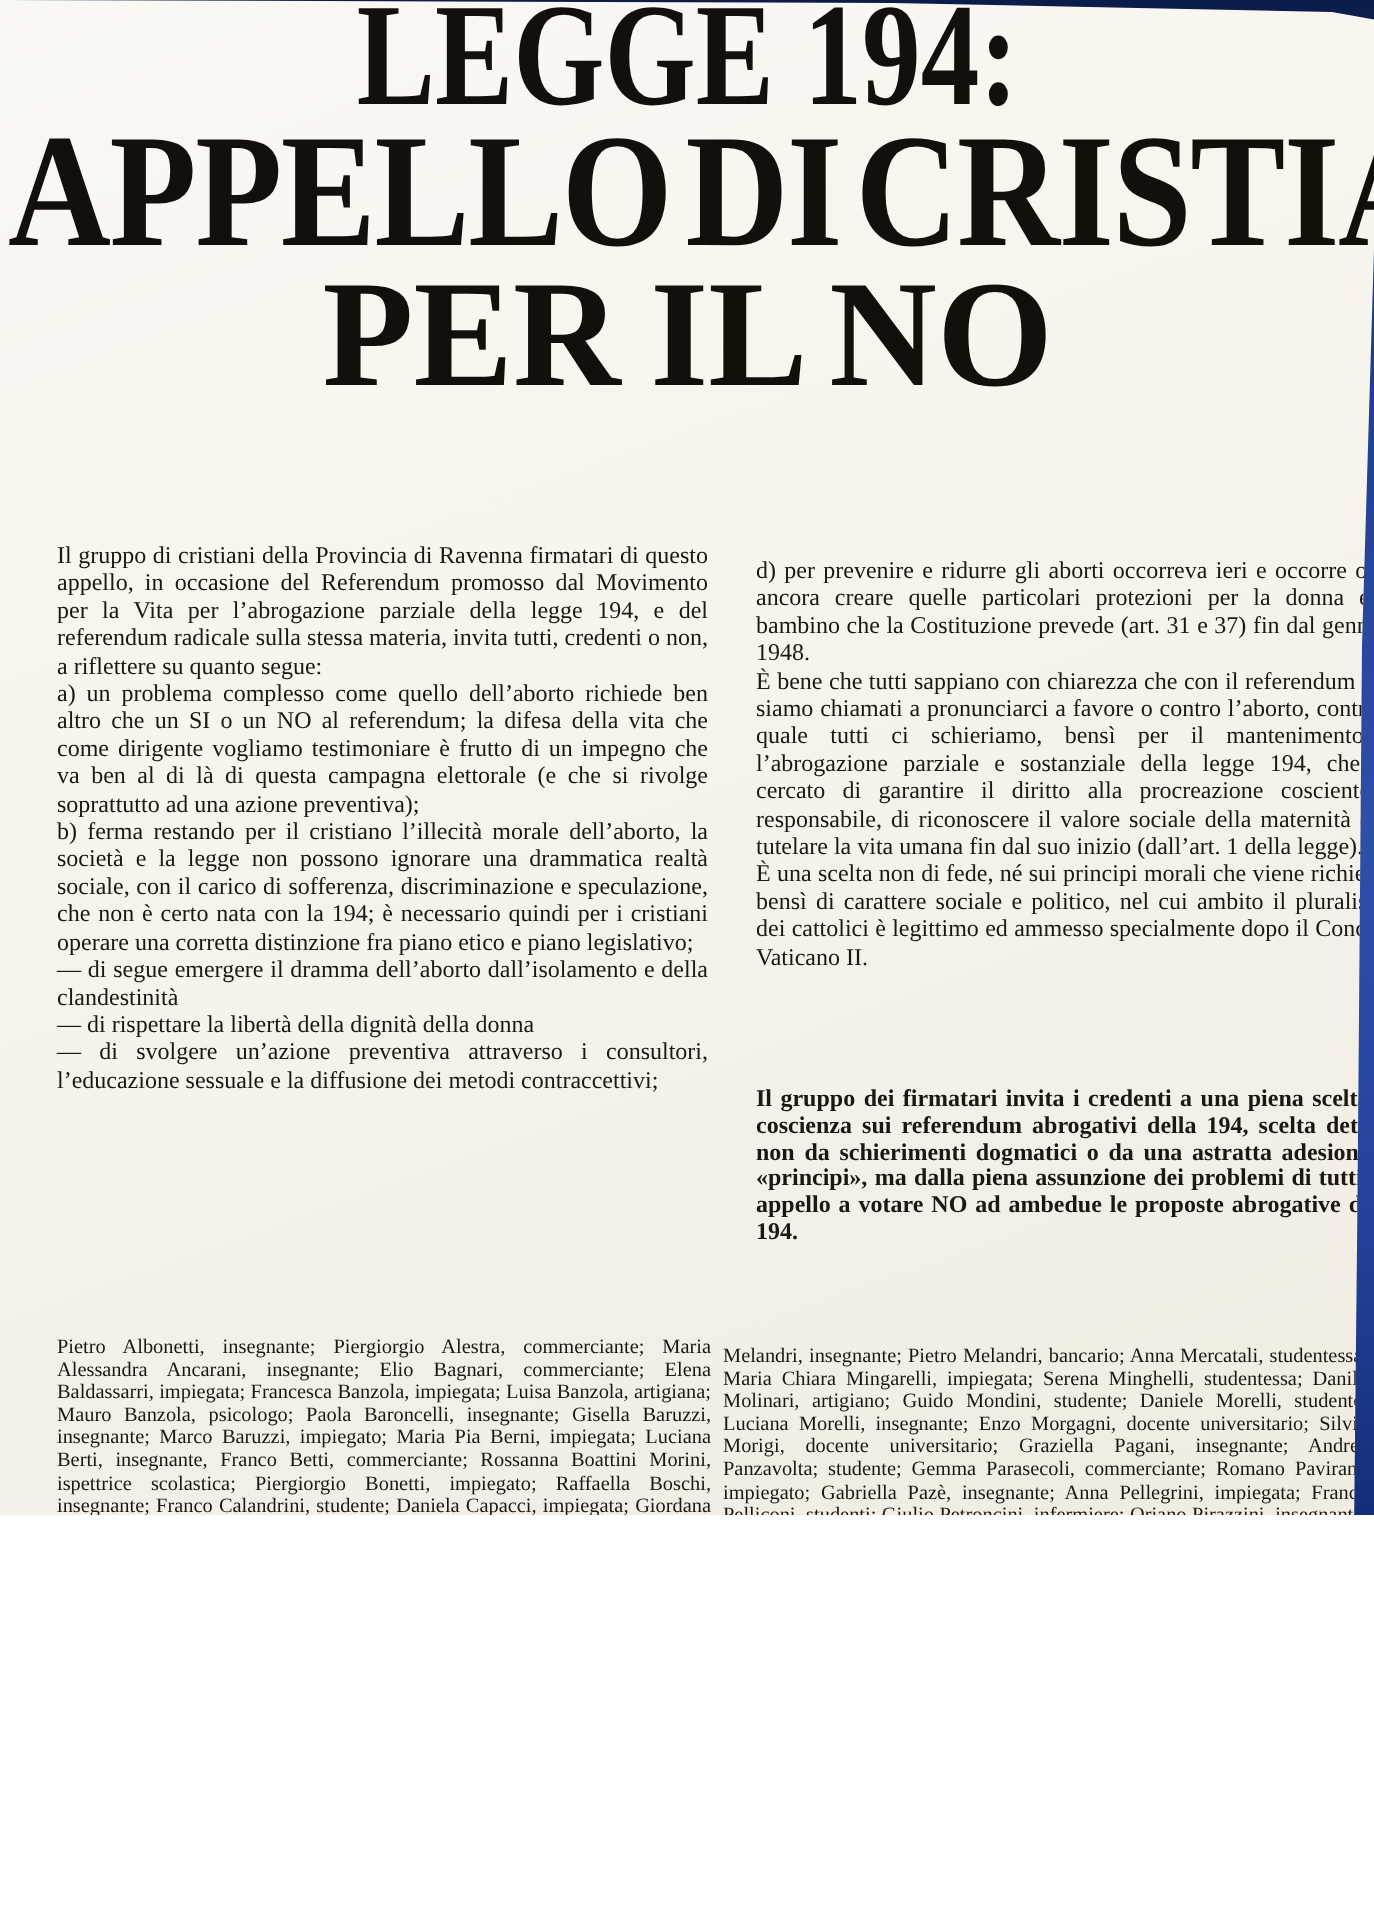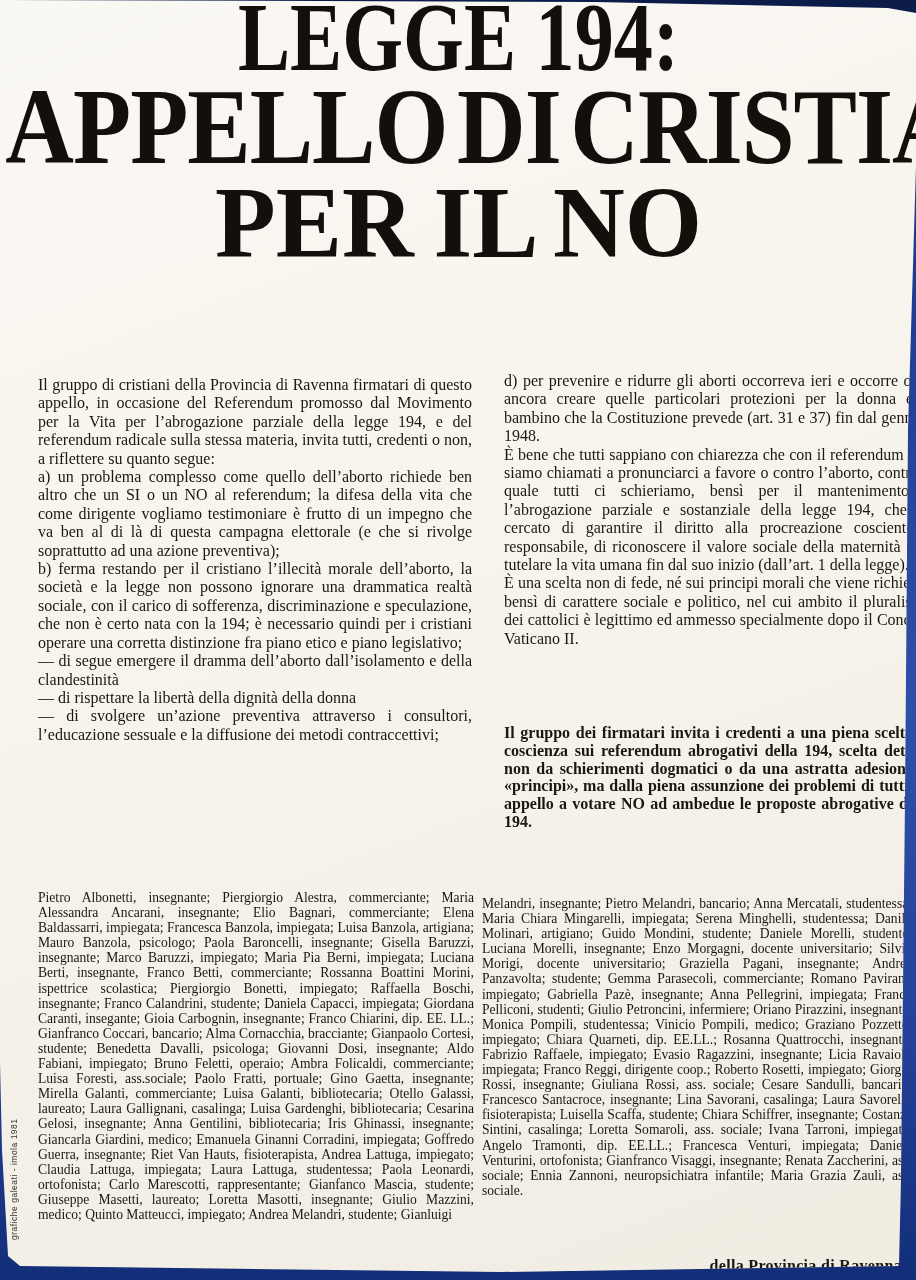"LEGGE 194:" .screen { height: 1280px -> 1010px }
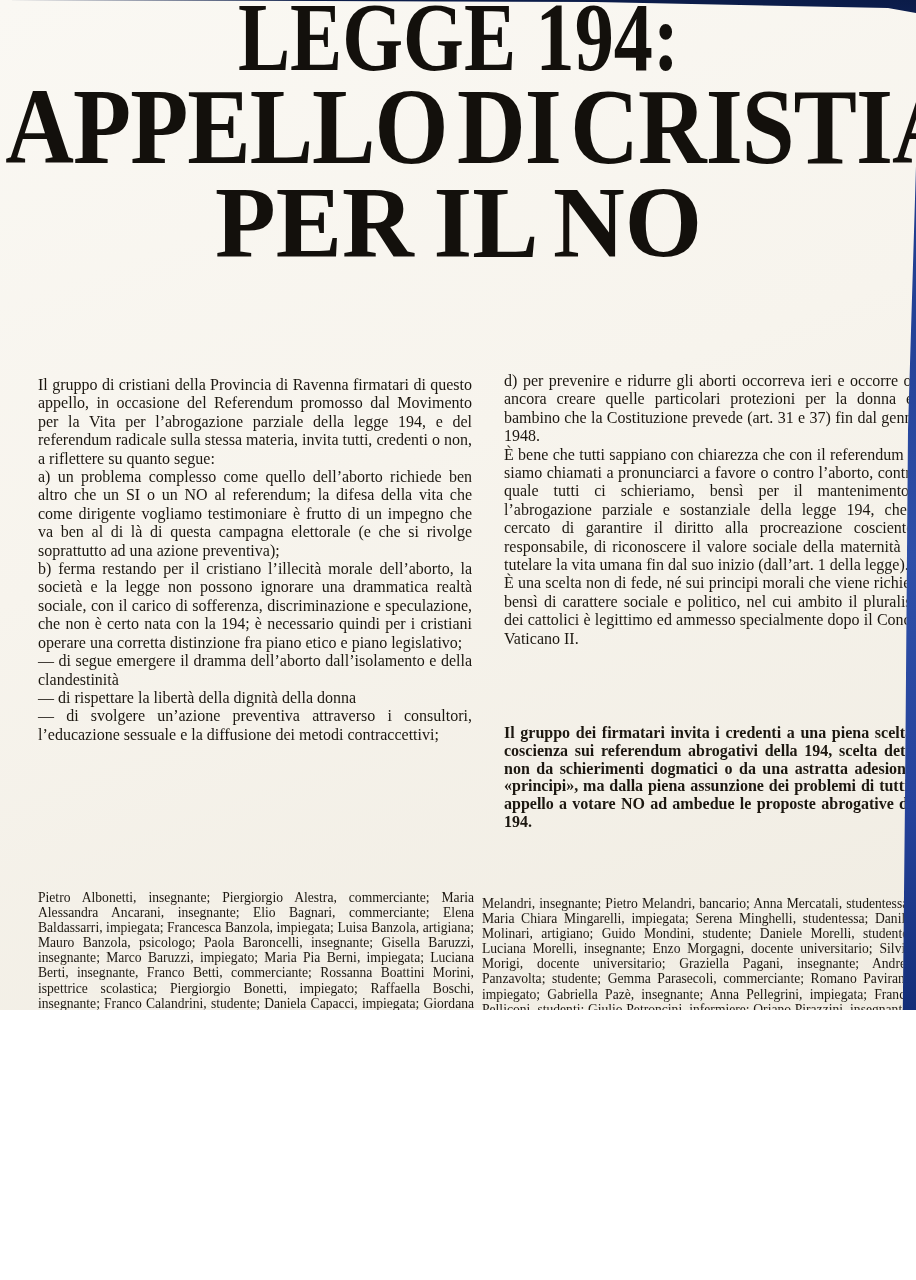"Il gruppo di cristiani della" .col-left { top: 376px -> 362px }
